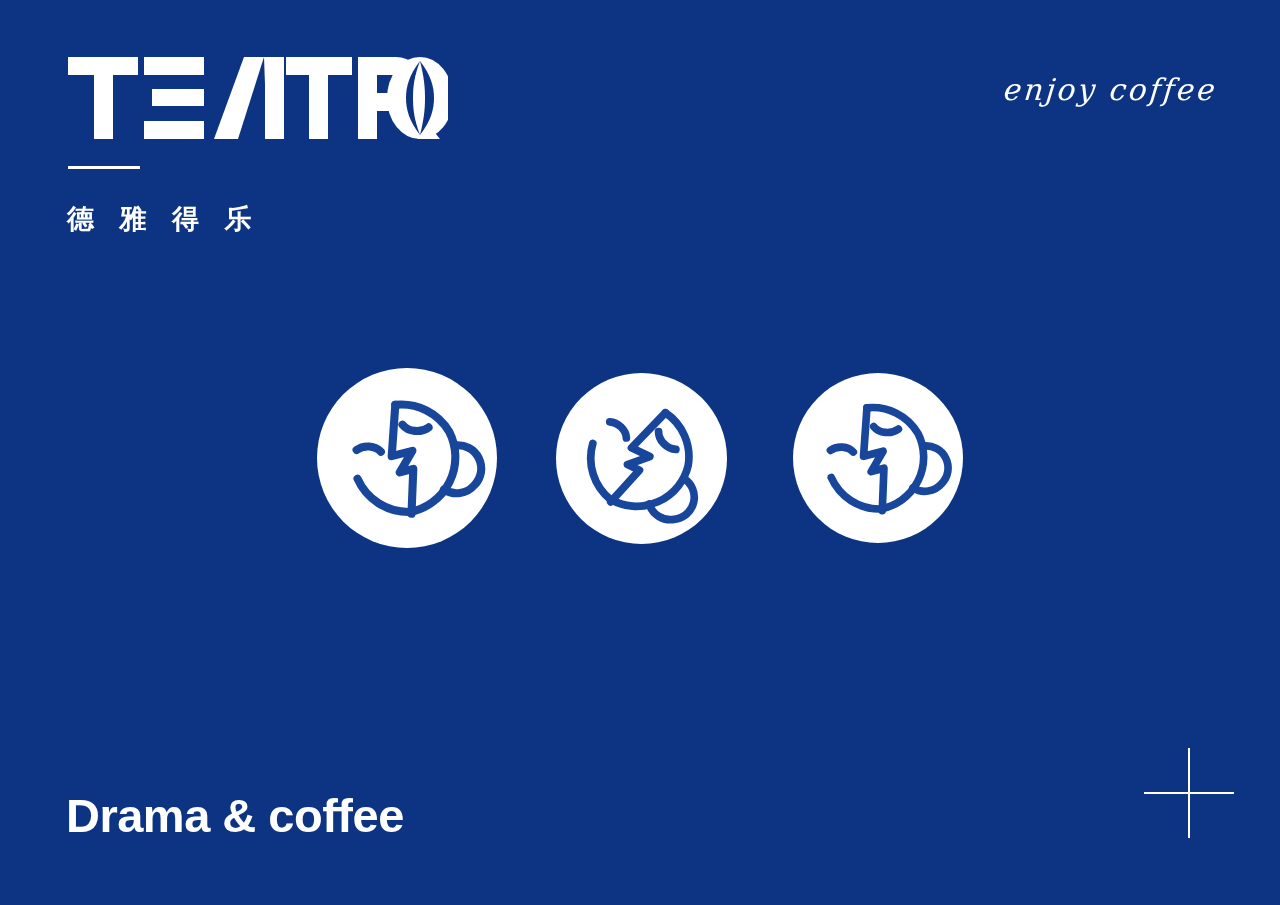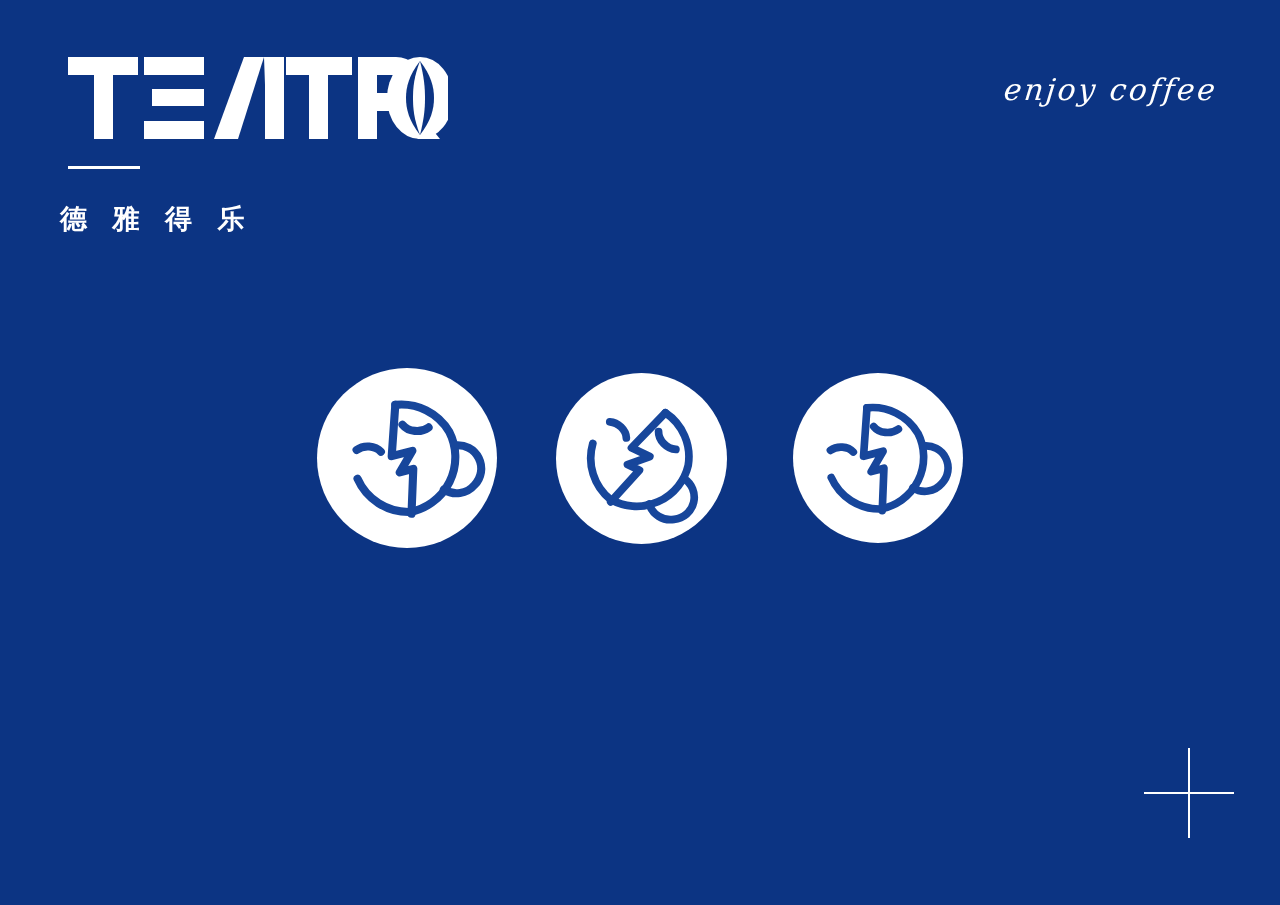"德 雅 得 乐" .brand-cn { left: 60px -> 67px }
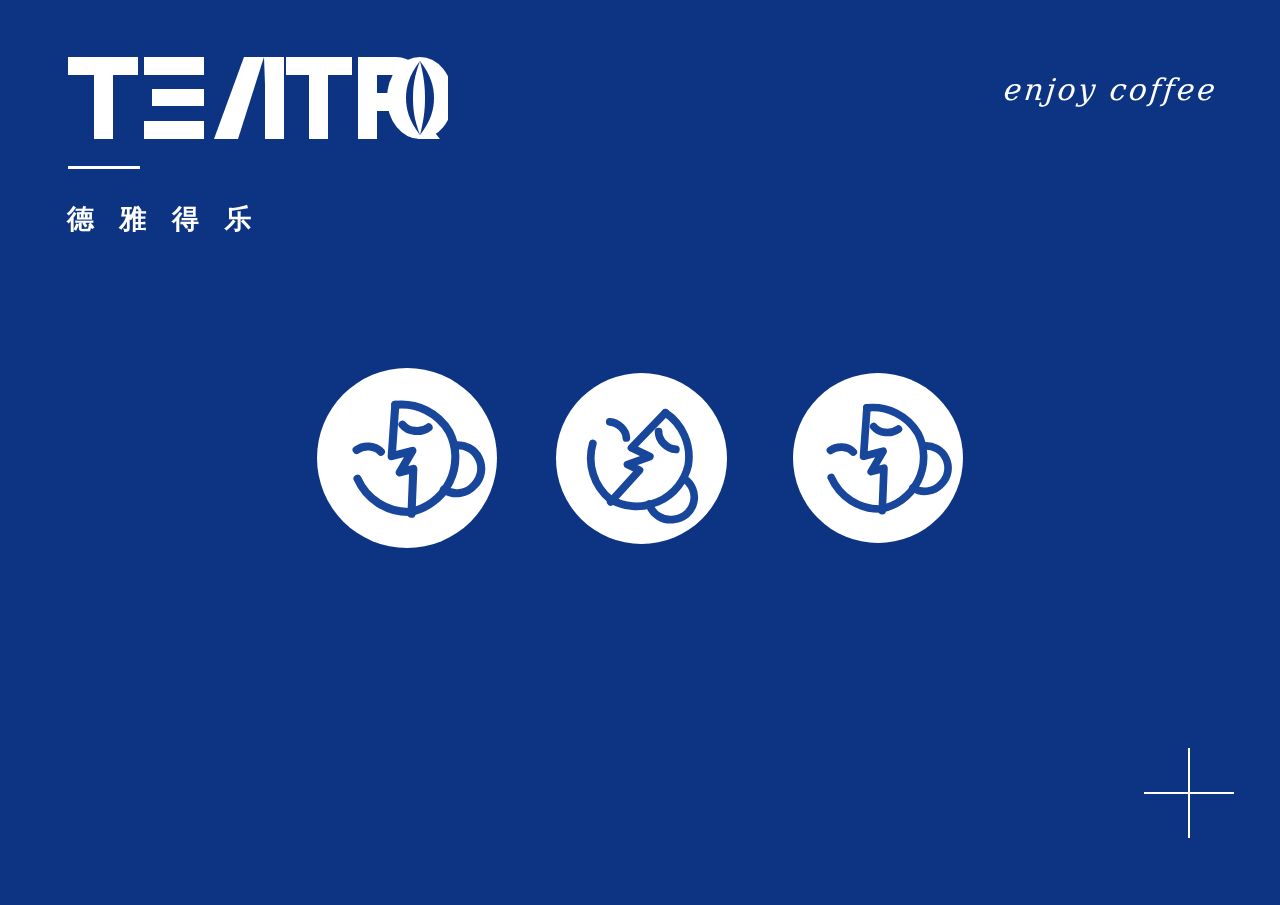"Drama & coffee" div.footer-title { html: none -> <div>Drama &amp; coffee</div> }
